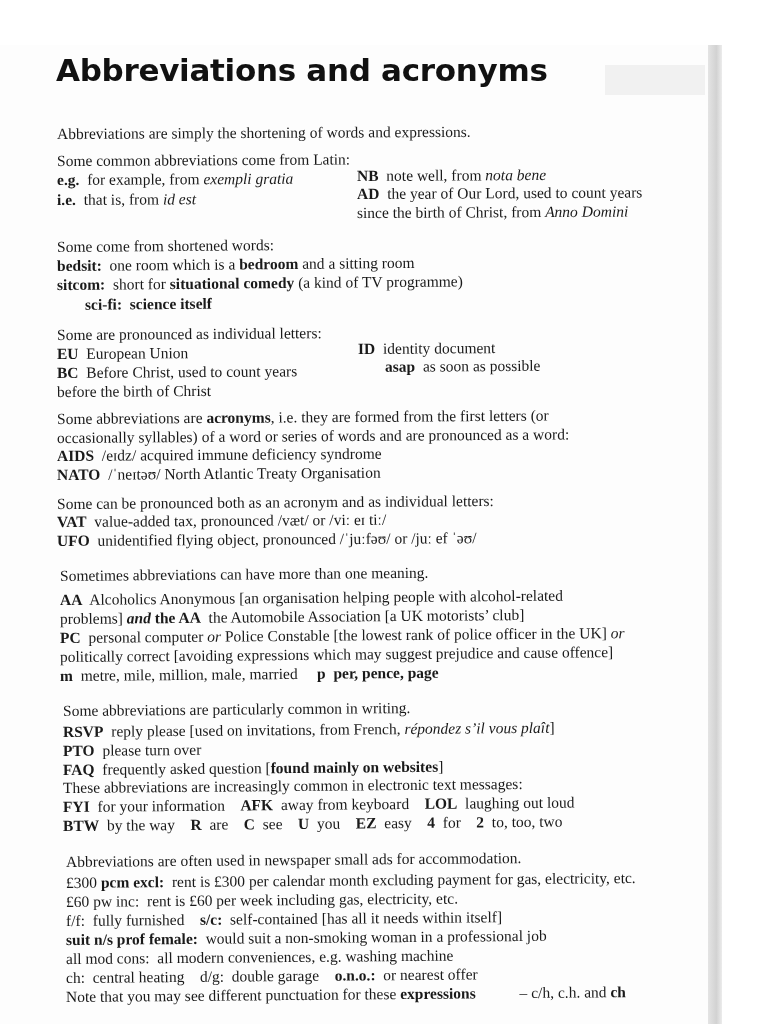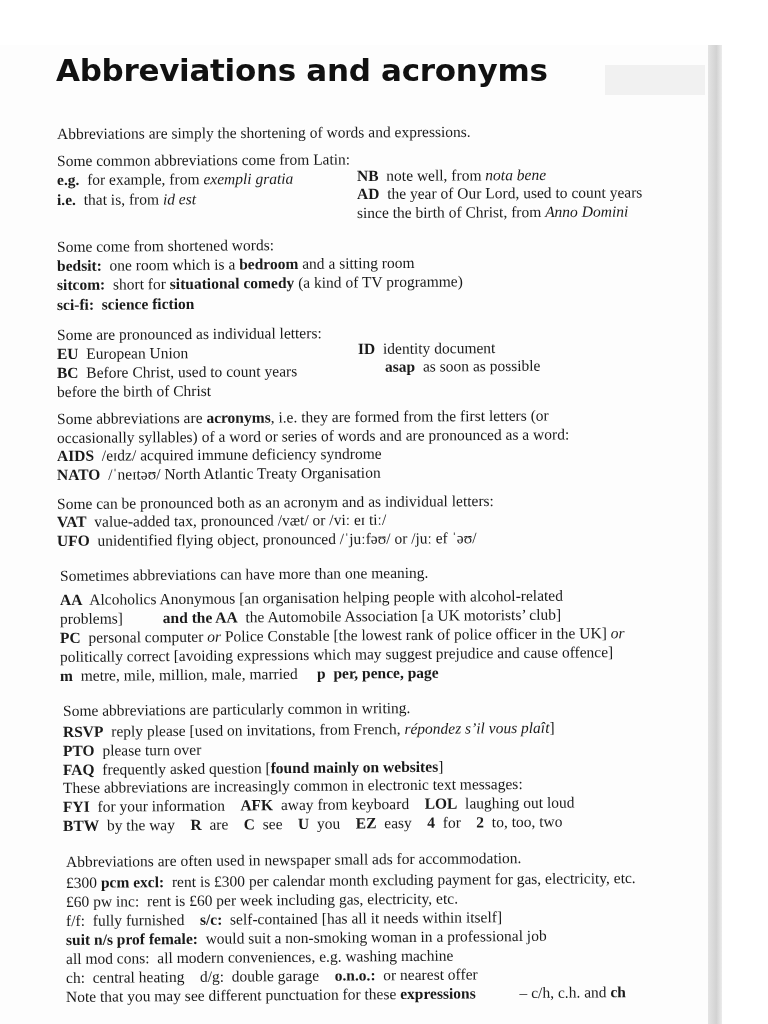"sci-fi:" b { margin-left: none -> 28px }
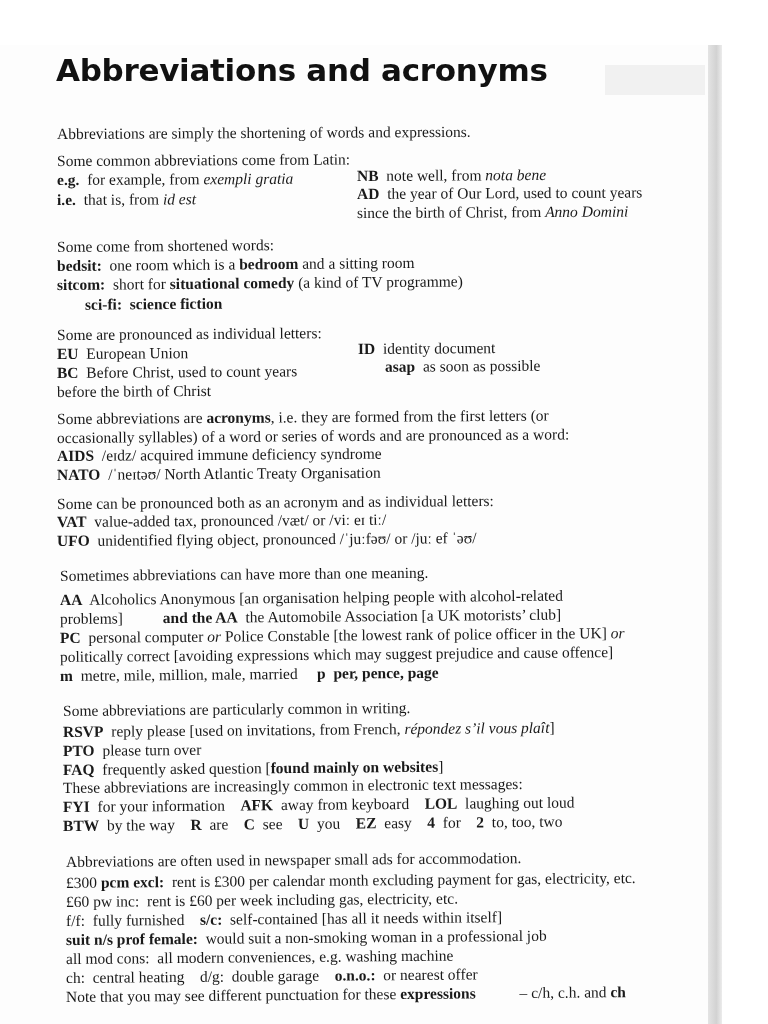"science fiction" b { text: fiction -> itself }
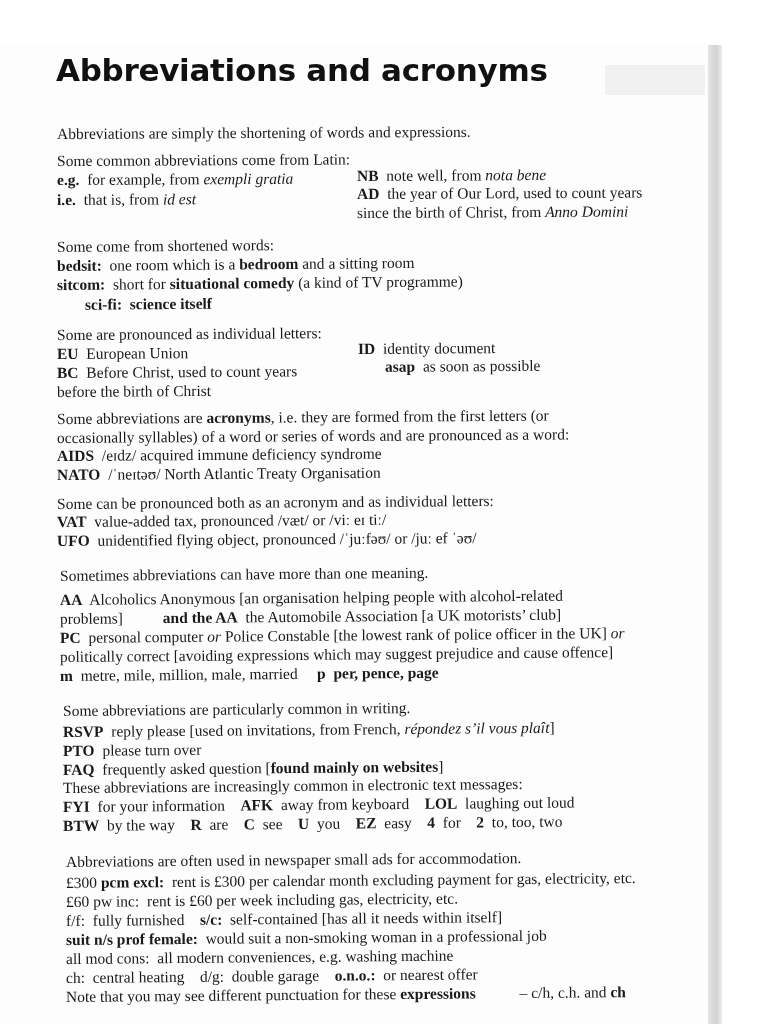"and" b { font-style: none -> italic; margin-left: 36px -> none }
